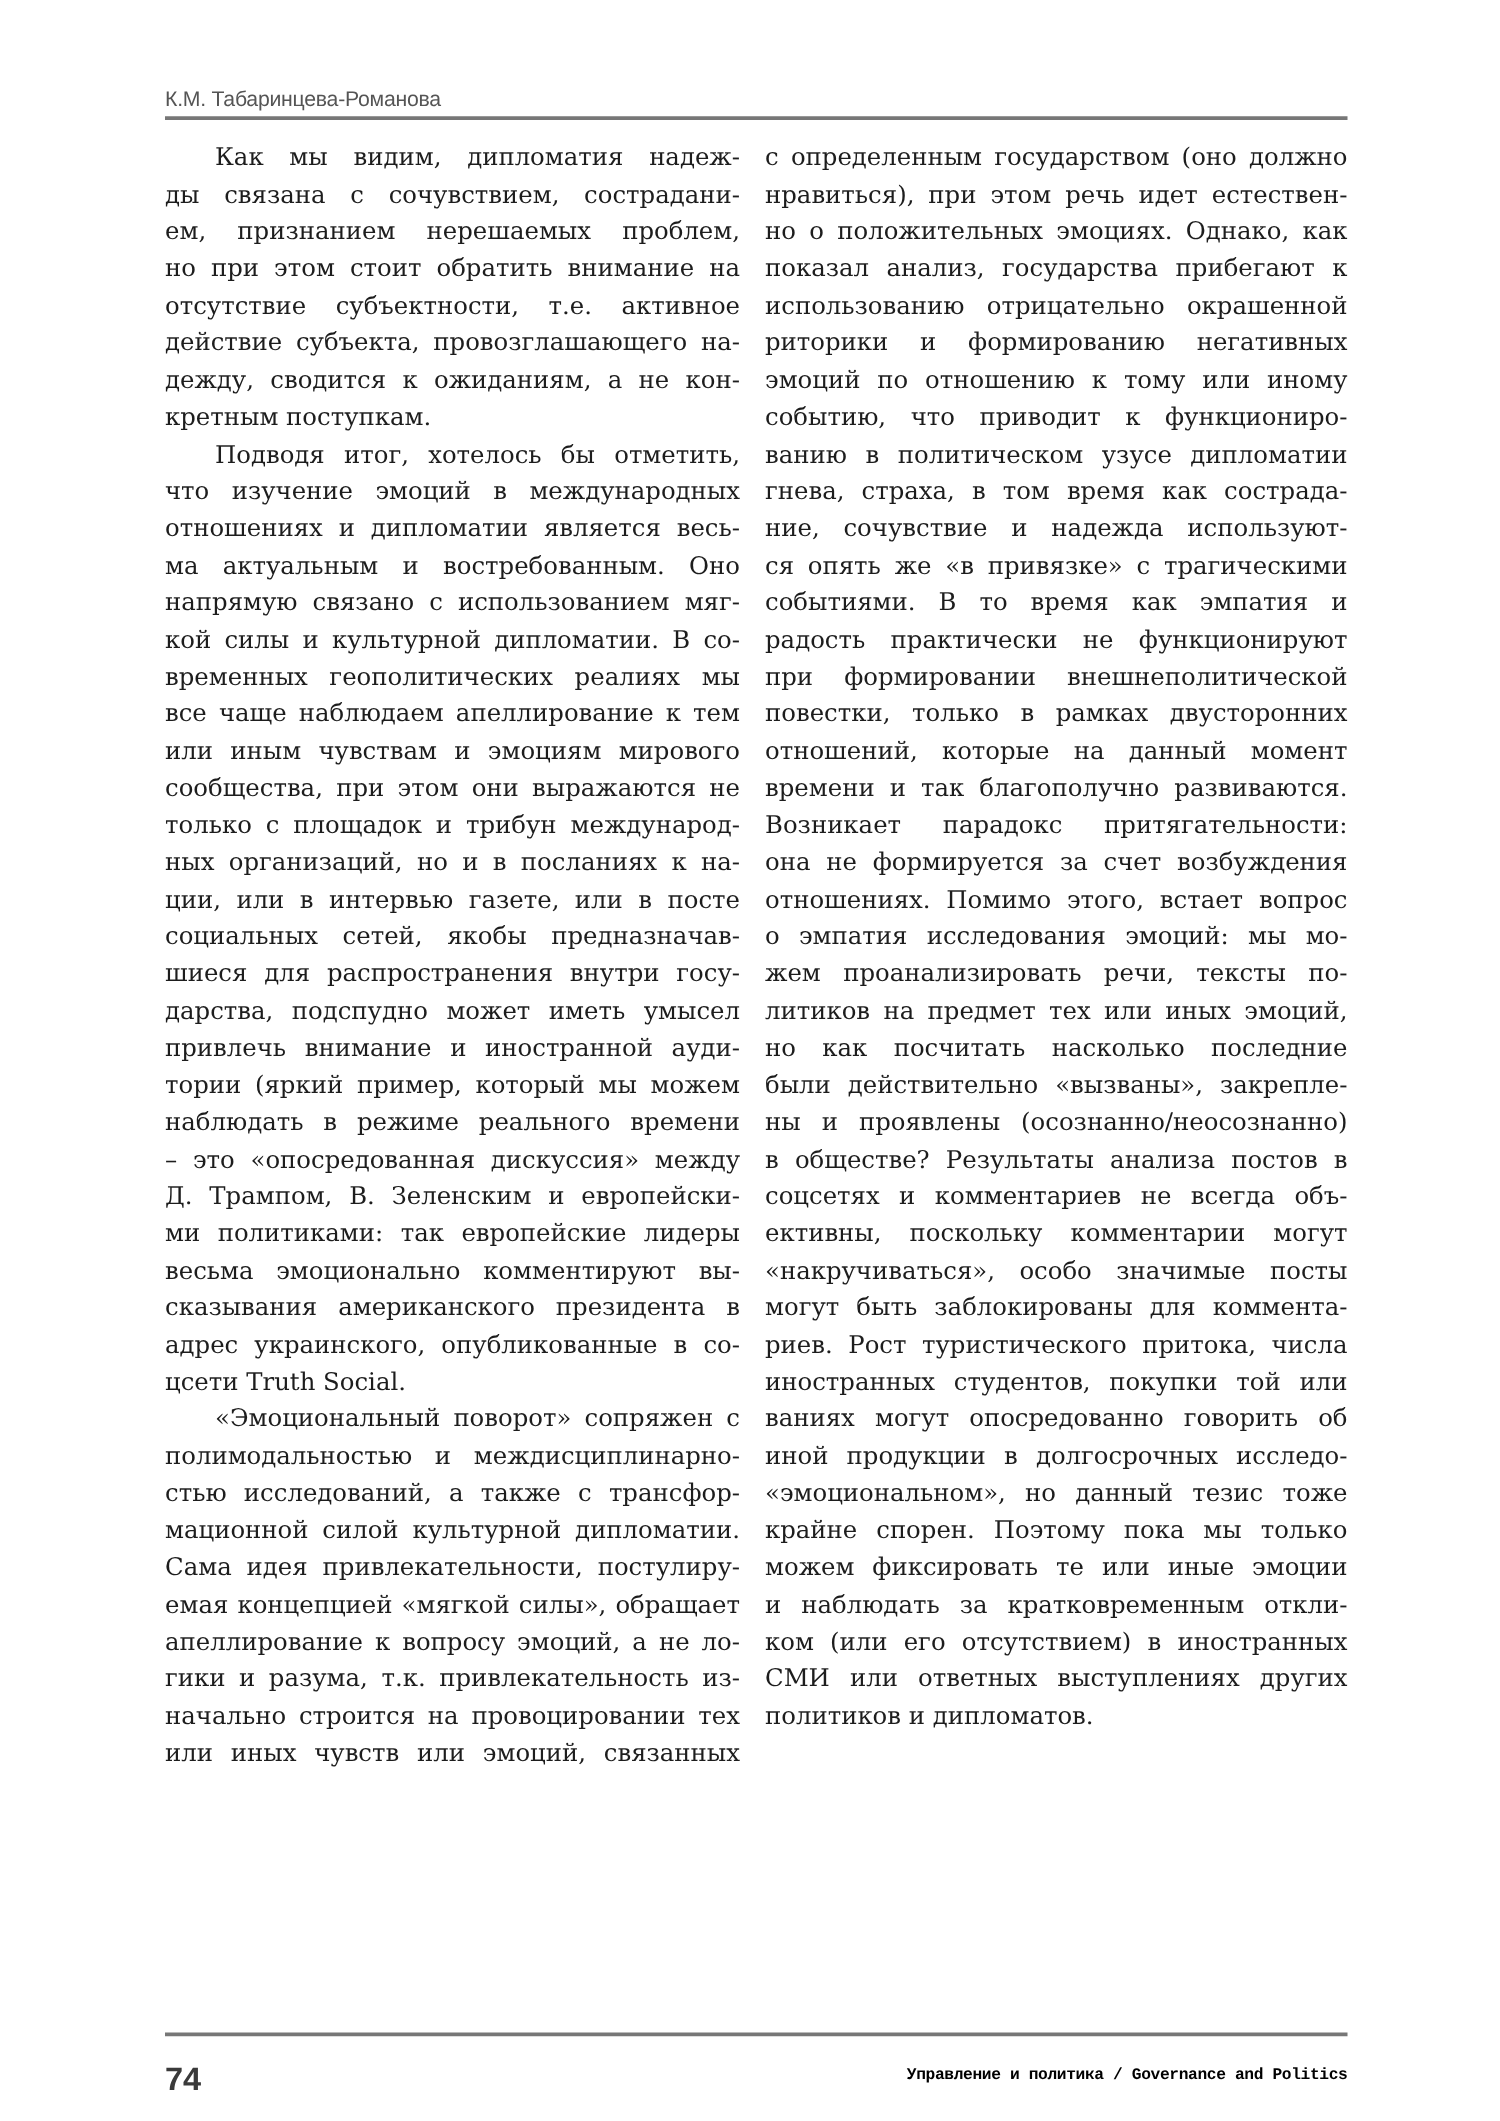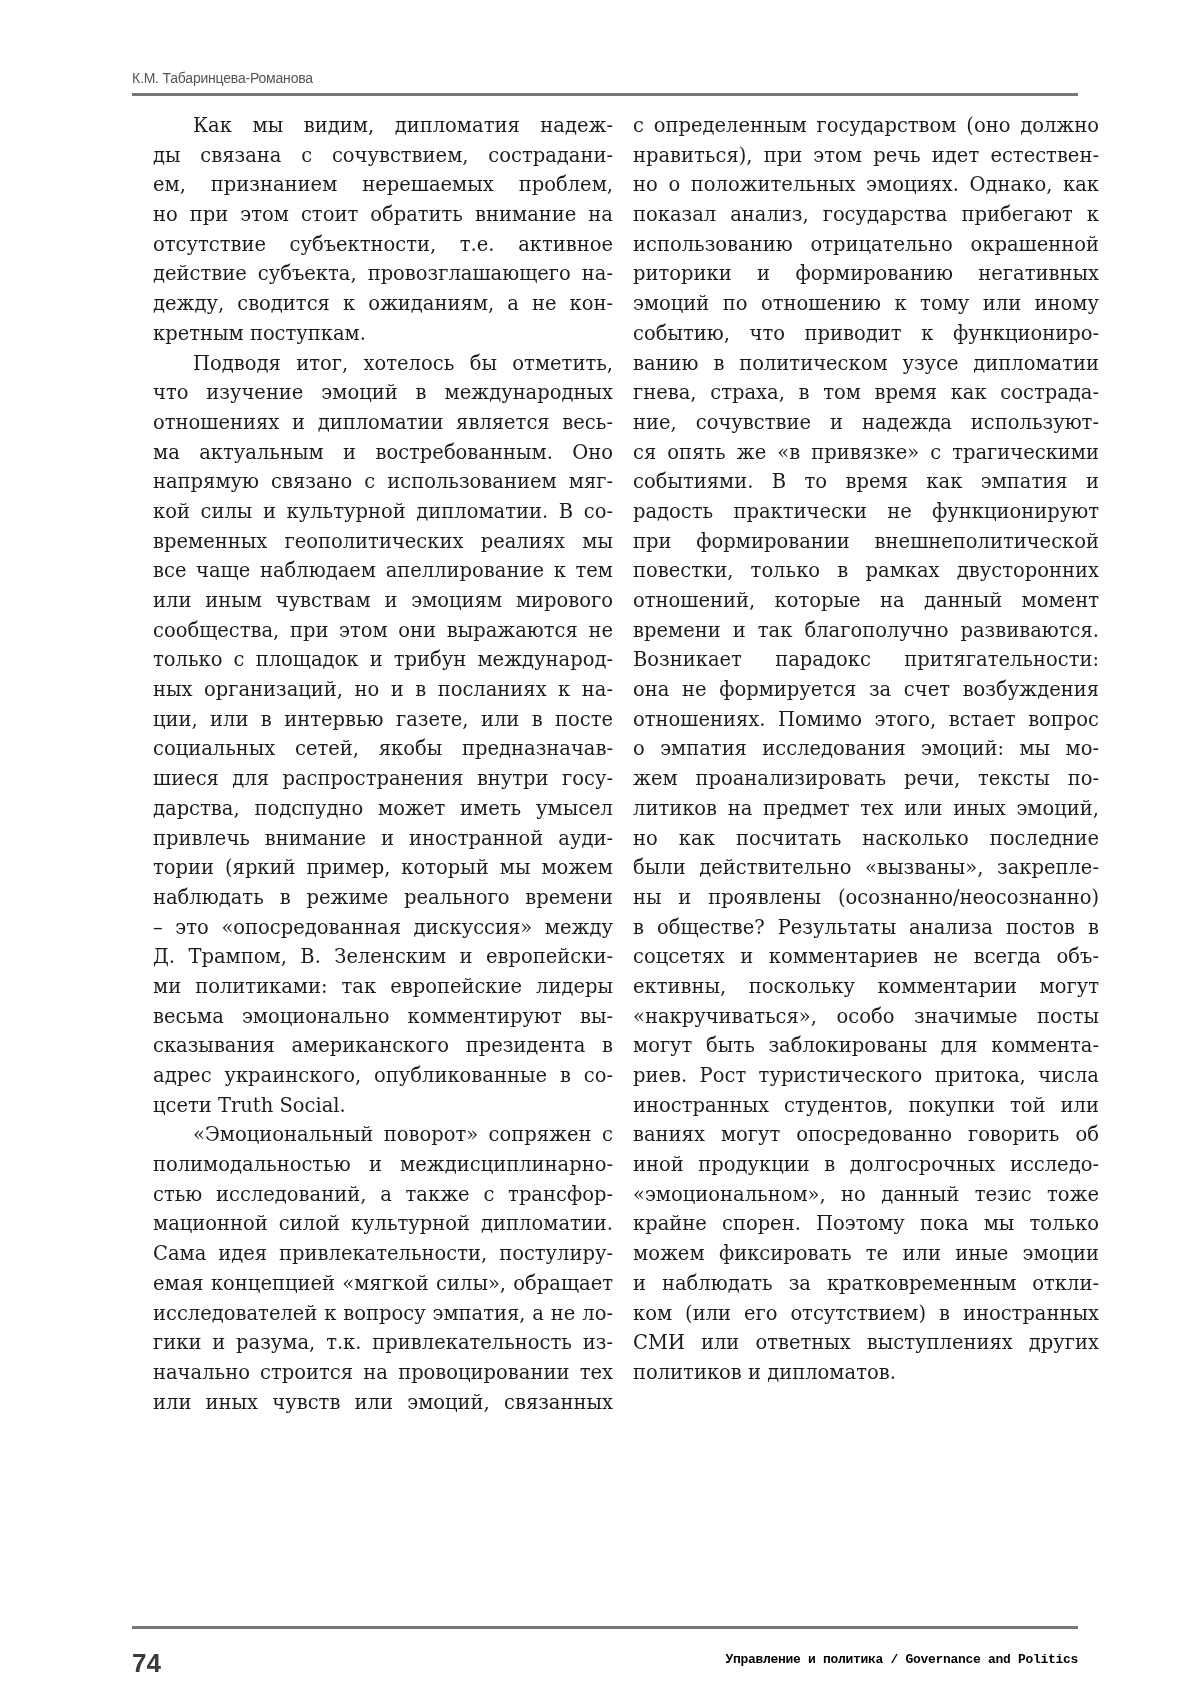"К.М. Табаринцева-Романова" .running-head { font-size: 14px -> 17px }
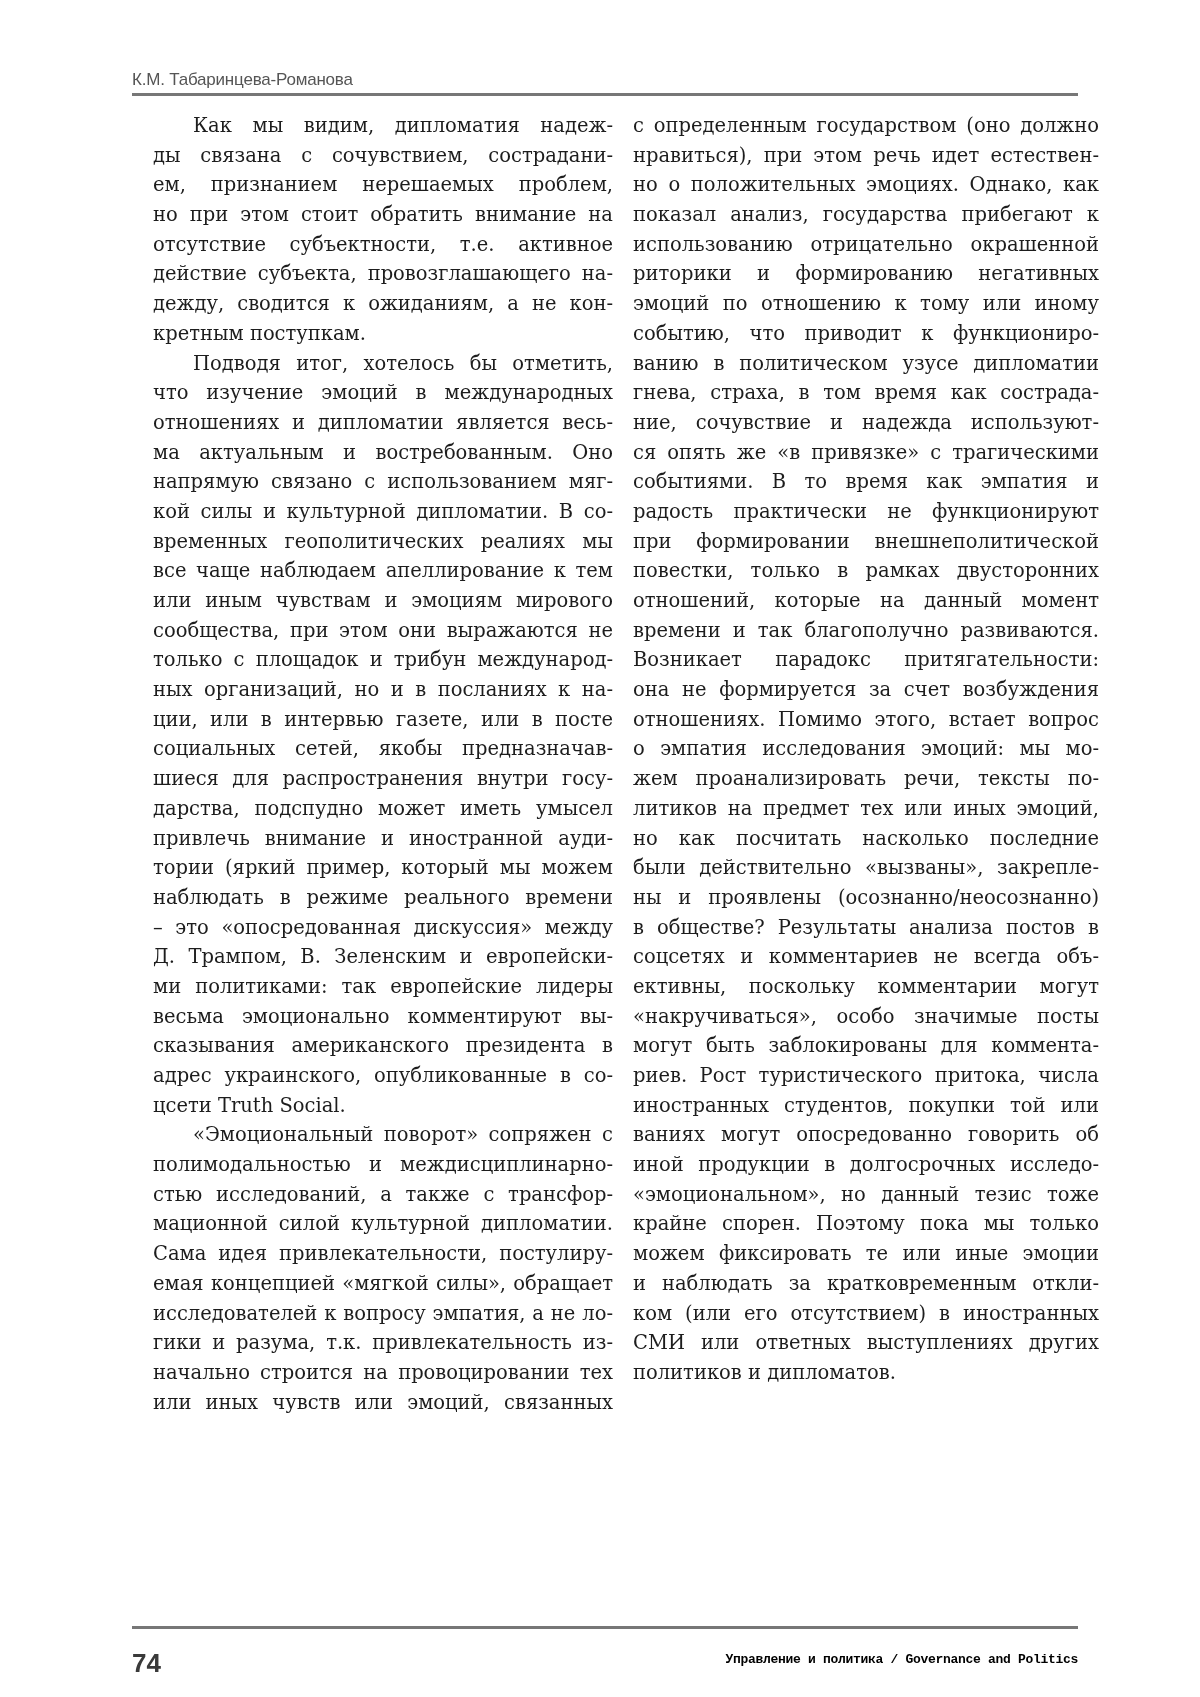"Как мы видим, дипломатия надеж-" .col { margin-left: 21px -> none }
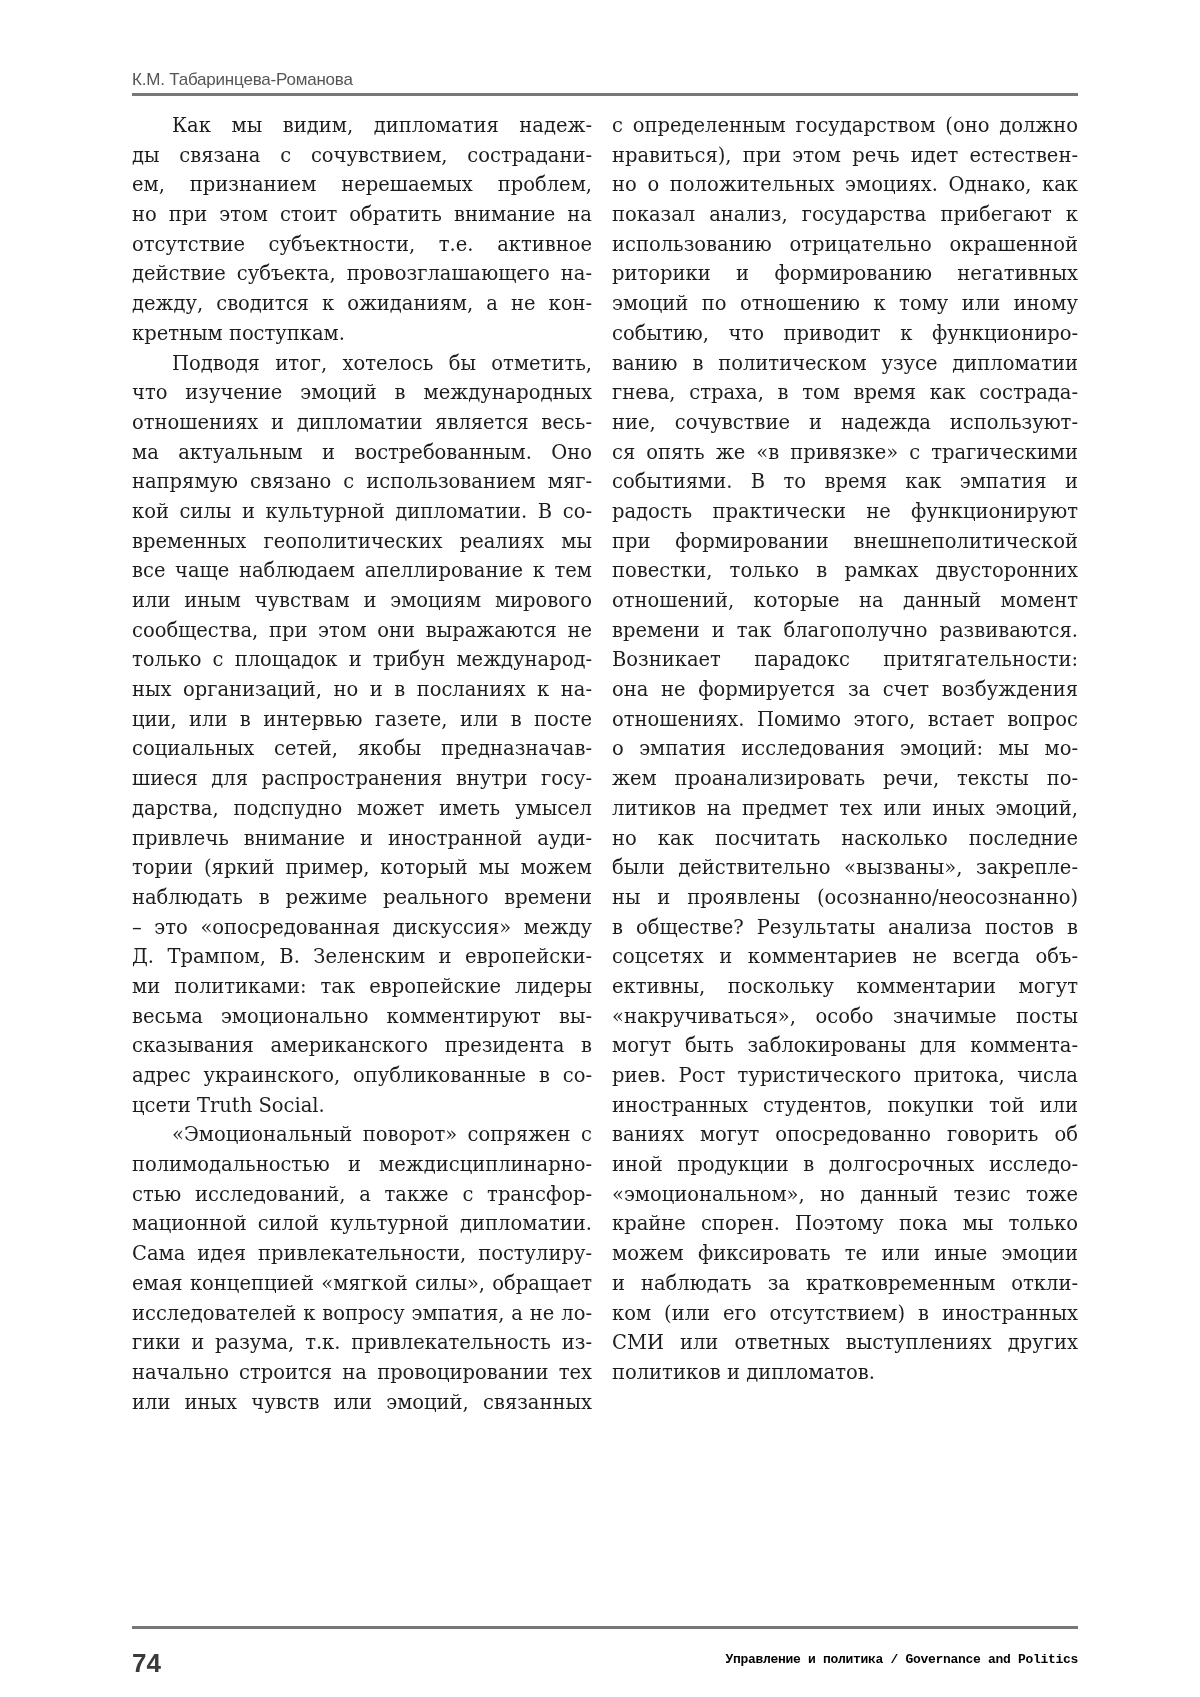"исследователей к вопросу эмпатия, а" span.line { text: исследователей к вопросу эмпатия -> апеллирование к вопросу эмоций }
